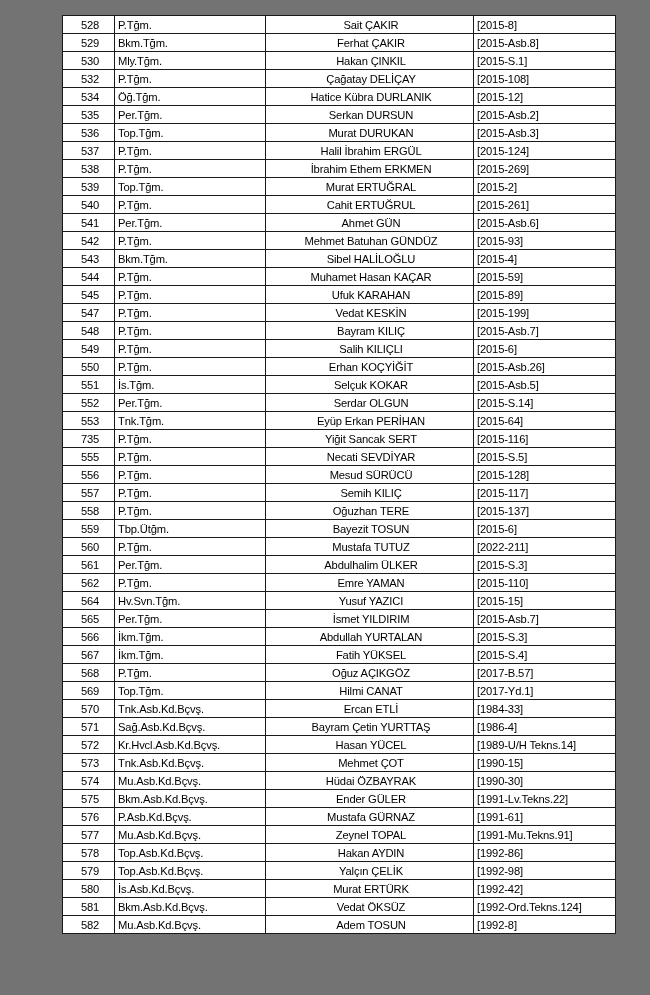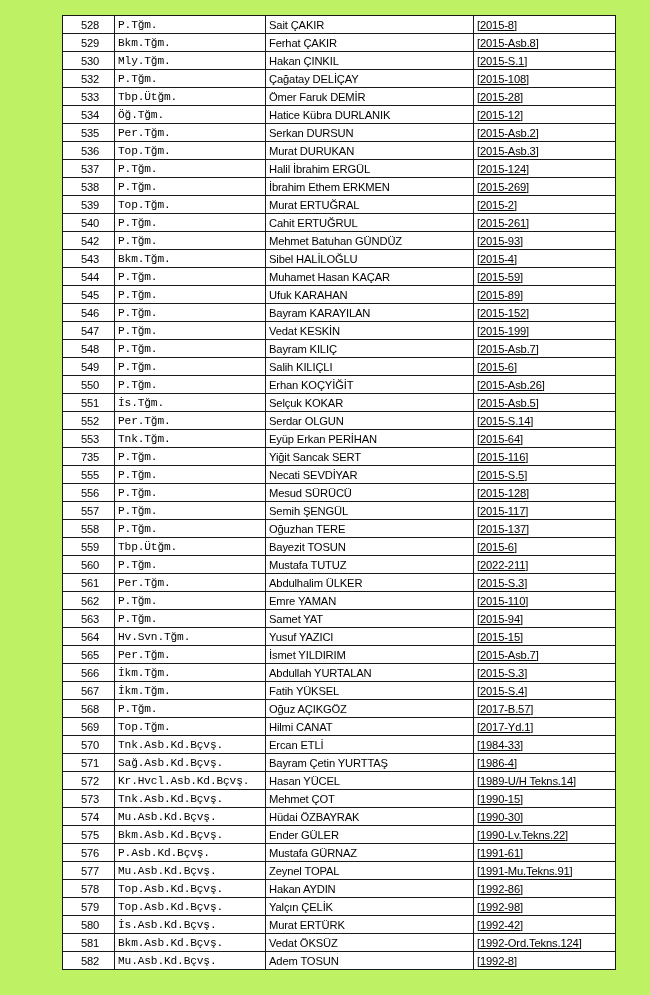"528" .page { background: #bef264 -> #737373 }
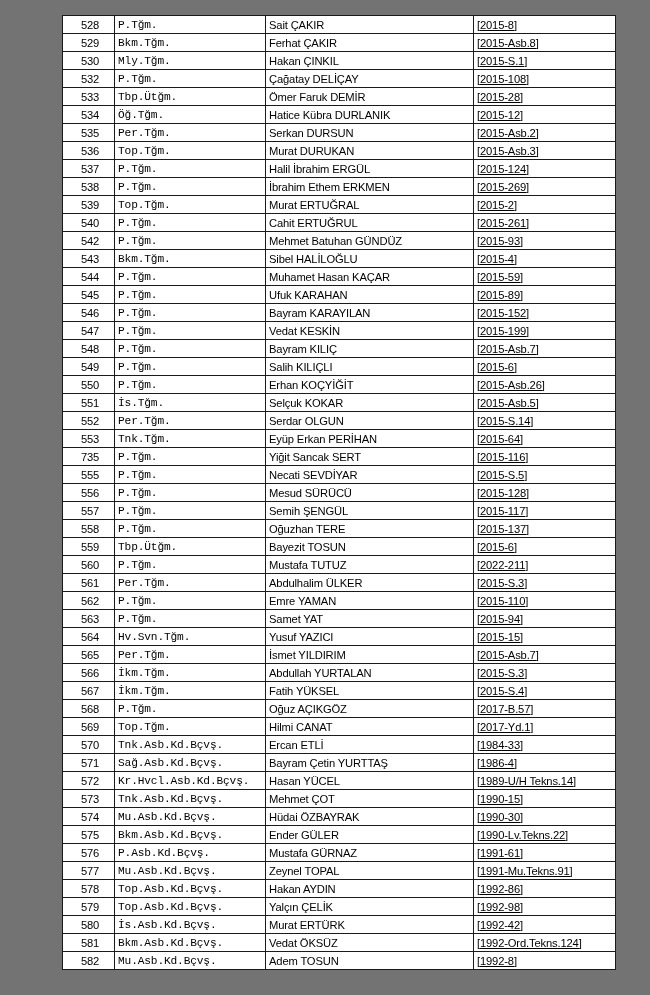"P.Tğm." .col-rank { font-family: Liberation Mono, monospace -> none }
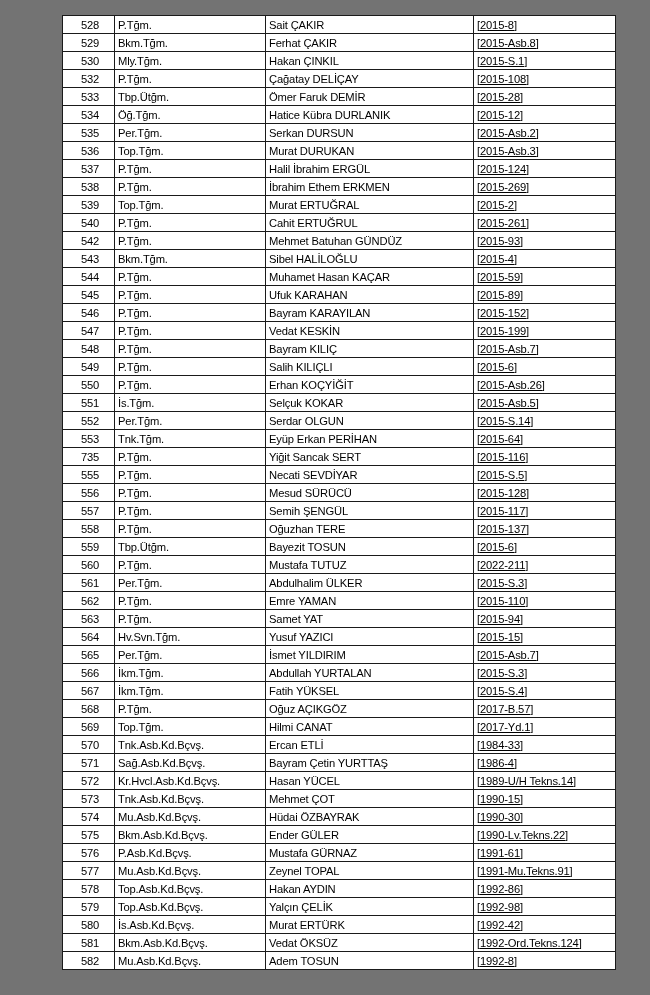"Sait ÇAKIR" .col-name { text-align: none -> center }
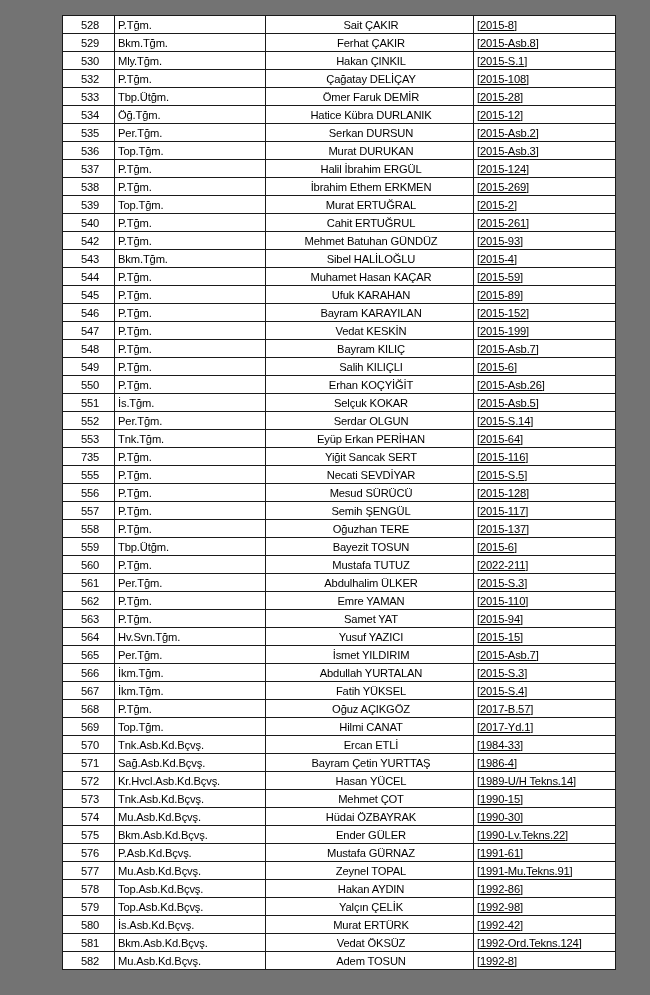"[2015-8]" .col-ref { text-decoration: underline -> none }
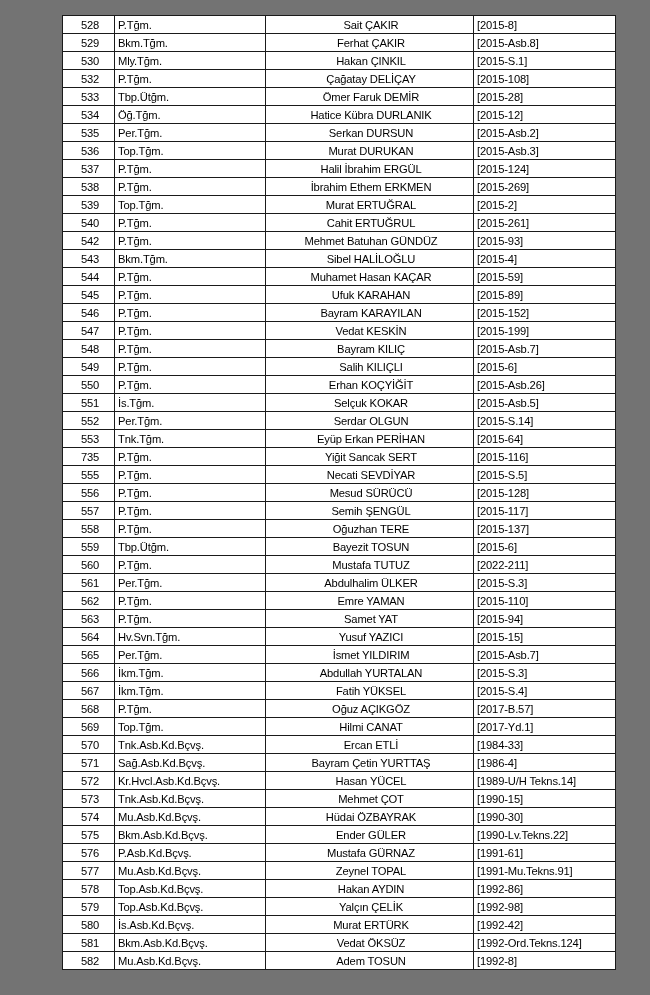"533" tr { html: <tr> <td>533</td> <td>Tbp.Ütğm.</td> <td>Ömer Faruk DEMİR</td> <td>[2015-28]</td> </tr> -> none }
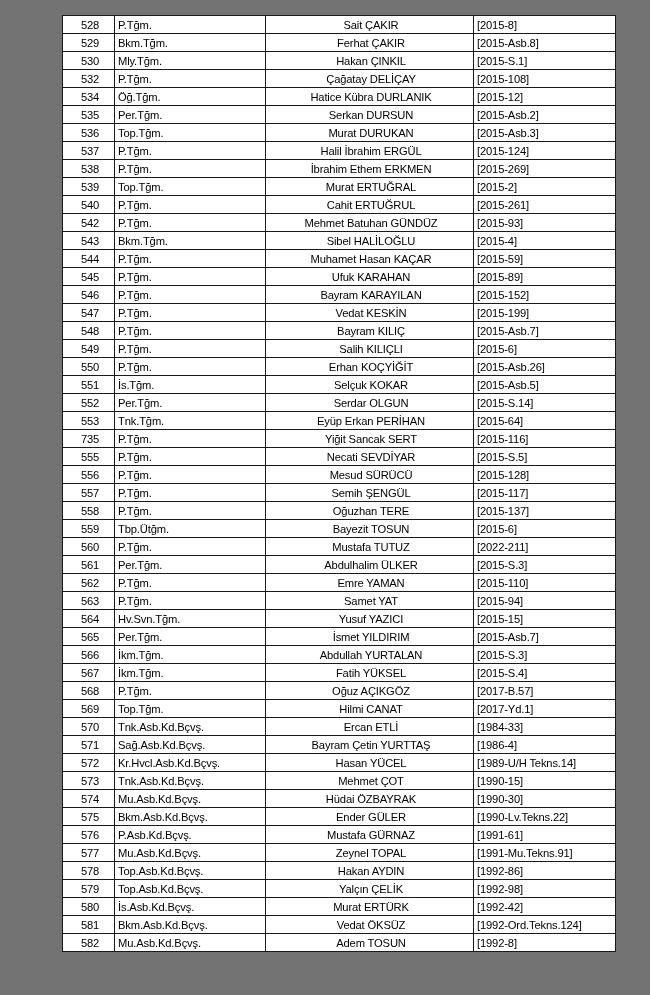"541" tr { html: none -> <tr> <td>541</td> <td>Per.Tğm.</td> <td>Ahmet GÜN</td> <td>[2015-Asb.6]</td> </tr> }
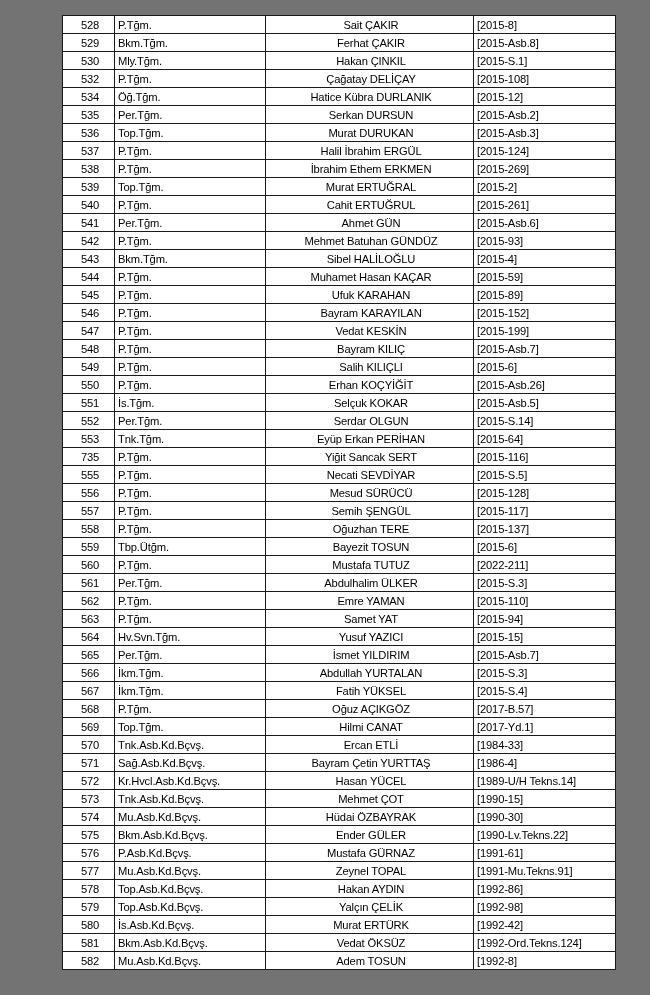"546" tr { html: <tr> <td>546</td> <td>P.Tğm.</td> <td>Bayram KARAYILAN</td> <td>[2015-152]</td> </tr> -> none }
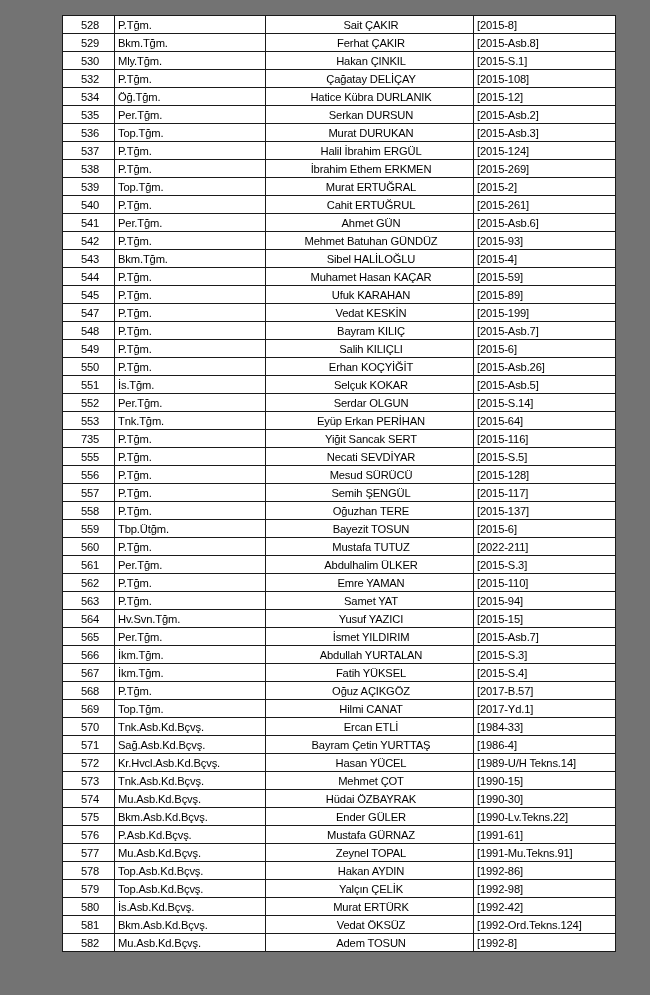"Semih ŞENGÜL" td.col-name { text: ŞENGÜL -> KILIÇ }
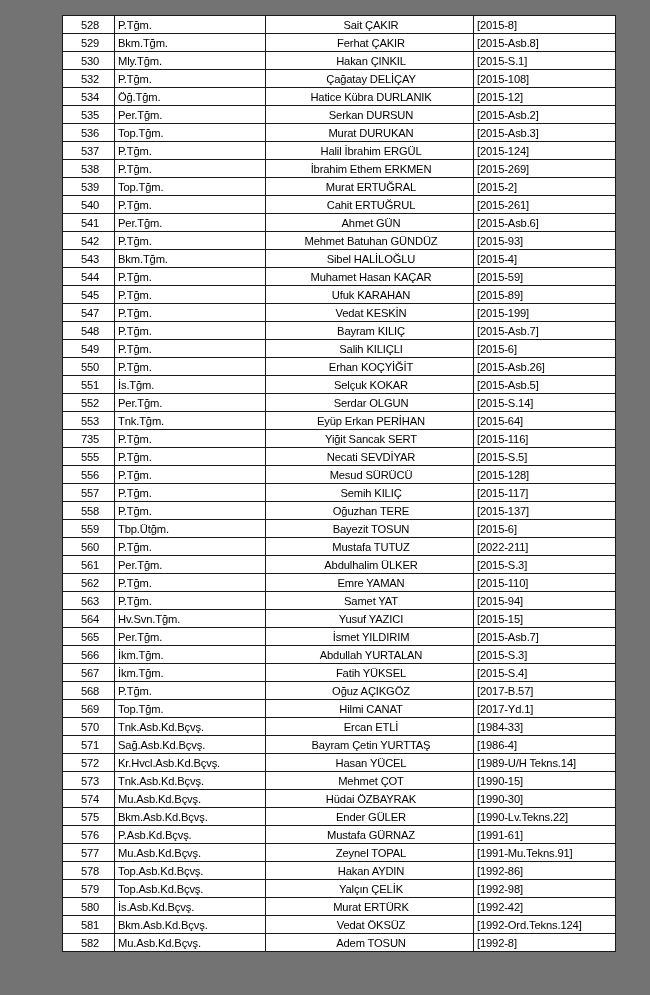"563" tr { html: <tr> <td>563</td> <td>P.Tğm.</td> <td>Samet YAT</td> <td>[2015-94]</td> </tr> -> none }
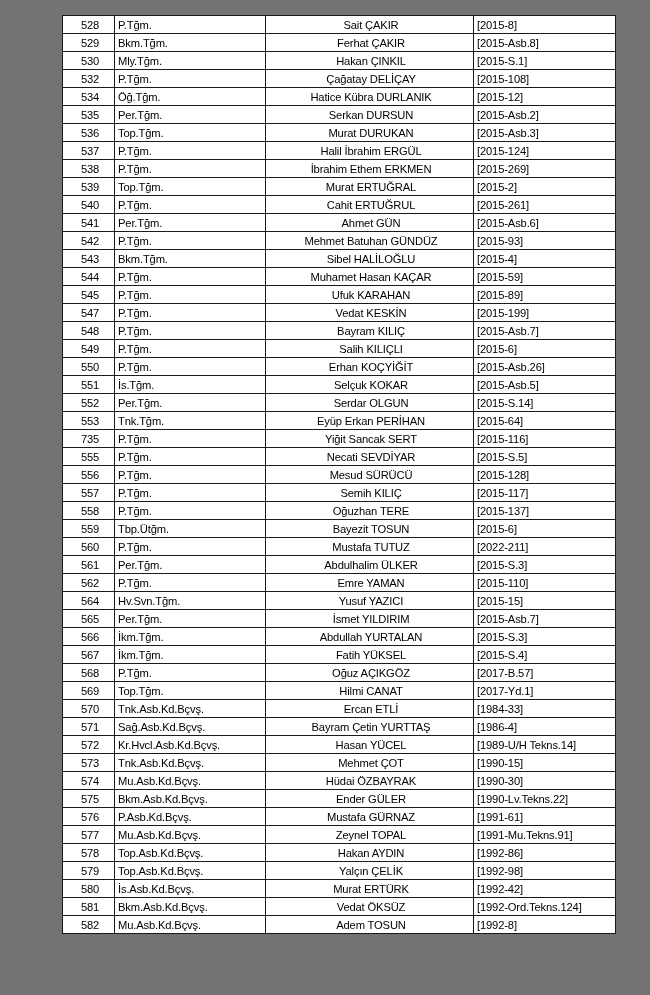"[1990-Lv.Tekns.22]" td.col-ref { text: 1990-Lv.Tekns.22 -> 1991-Lv.Tekns.22 }
